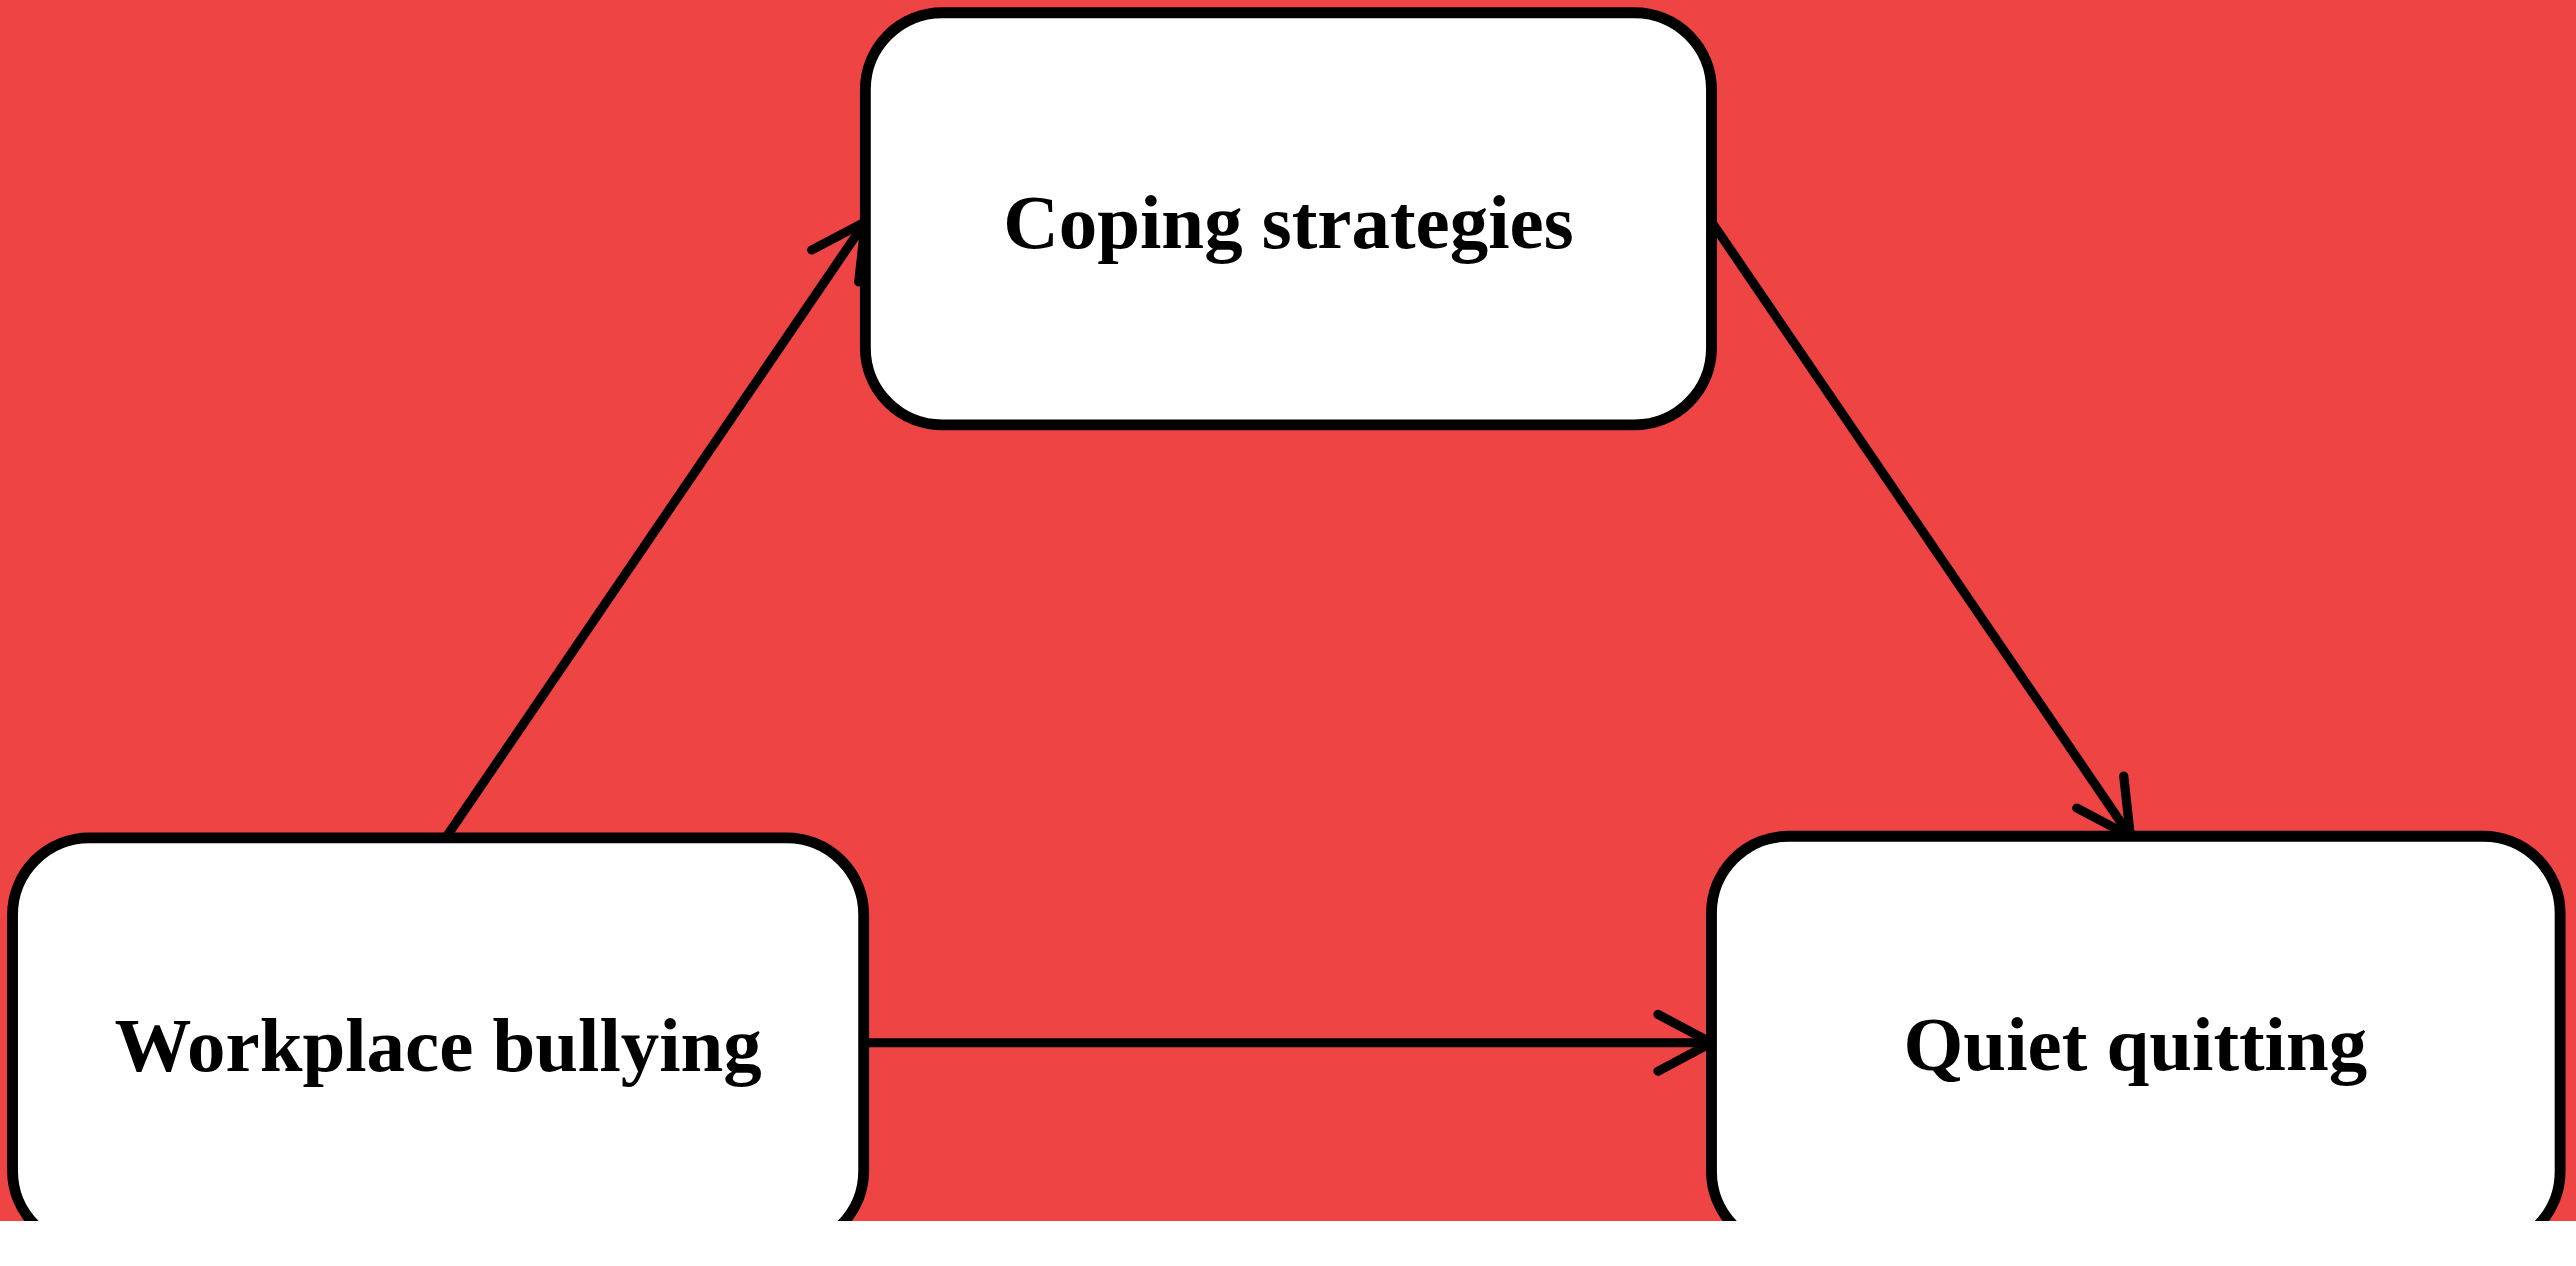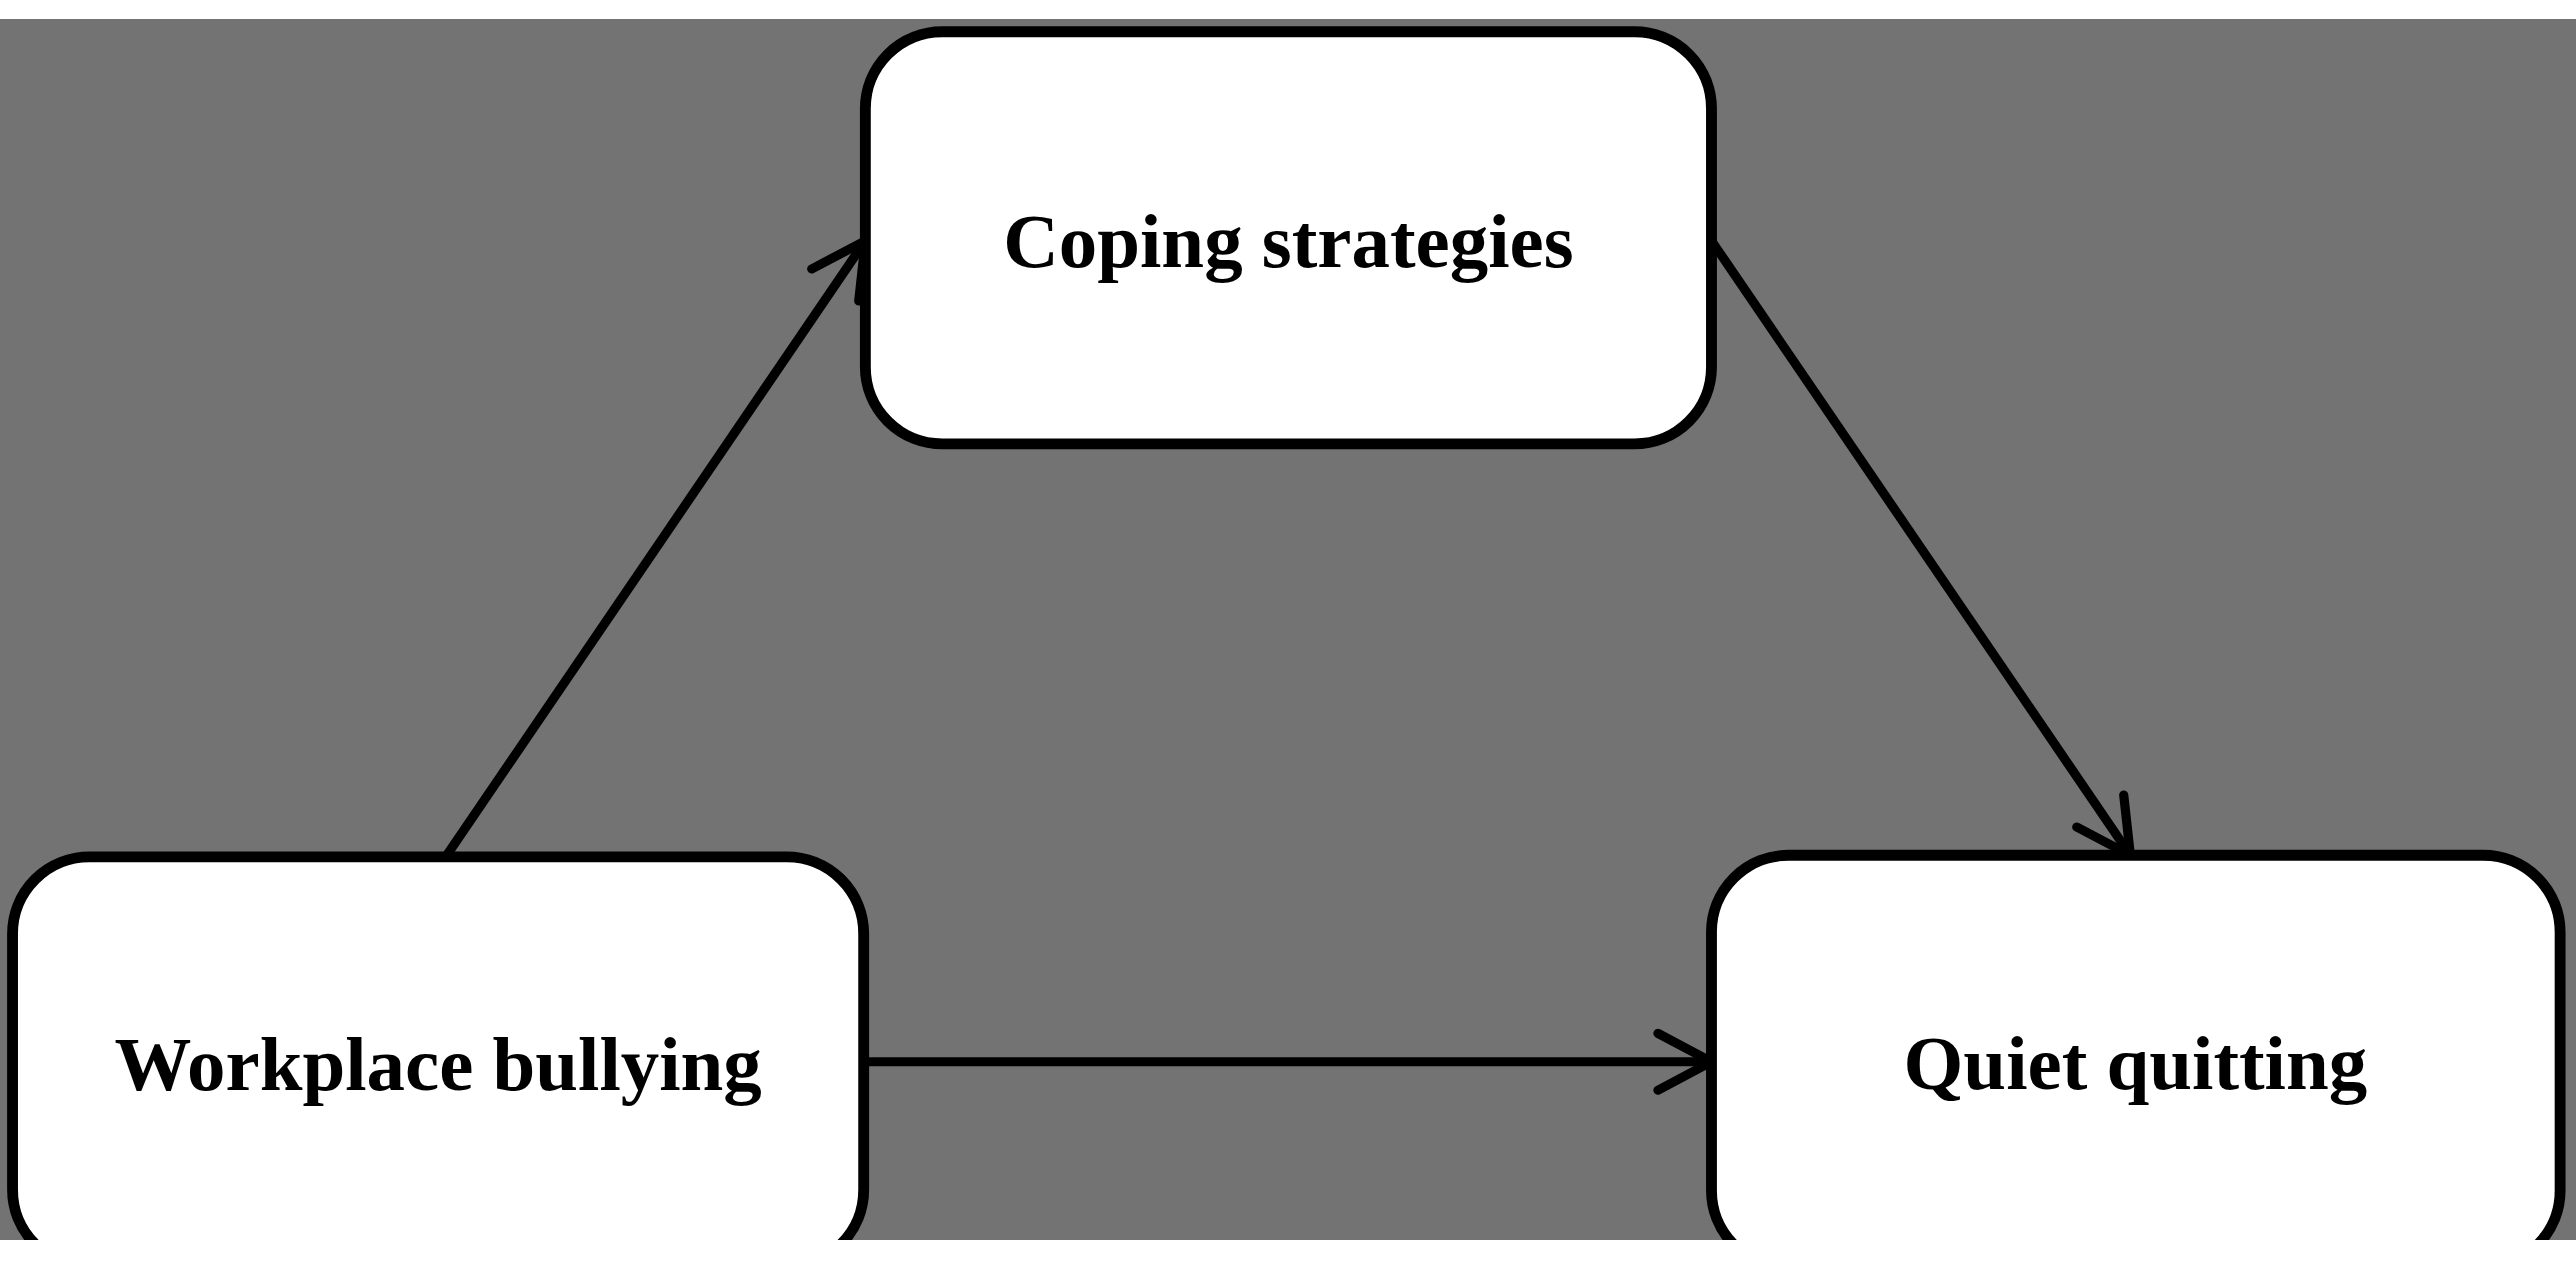"Coping strategies" .figure-canvas { background: #737373 -> #ef4444; margin-top: 19px -> none }
